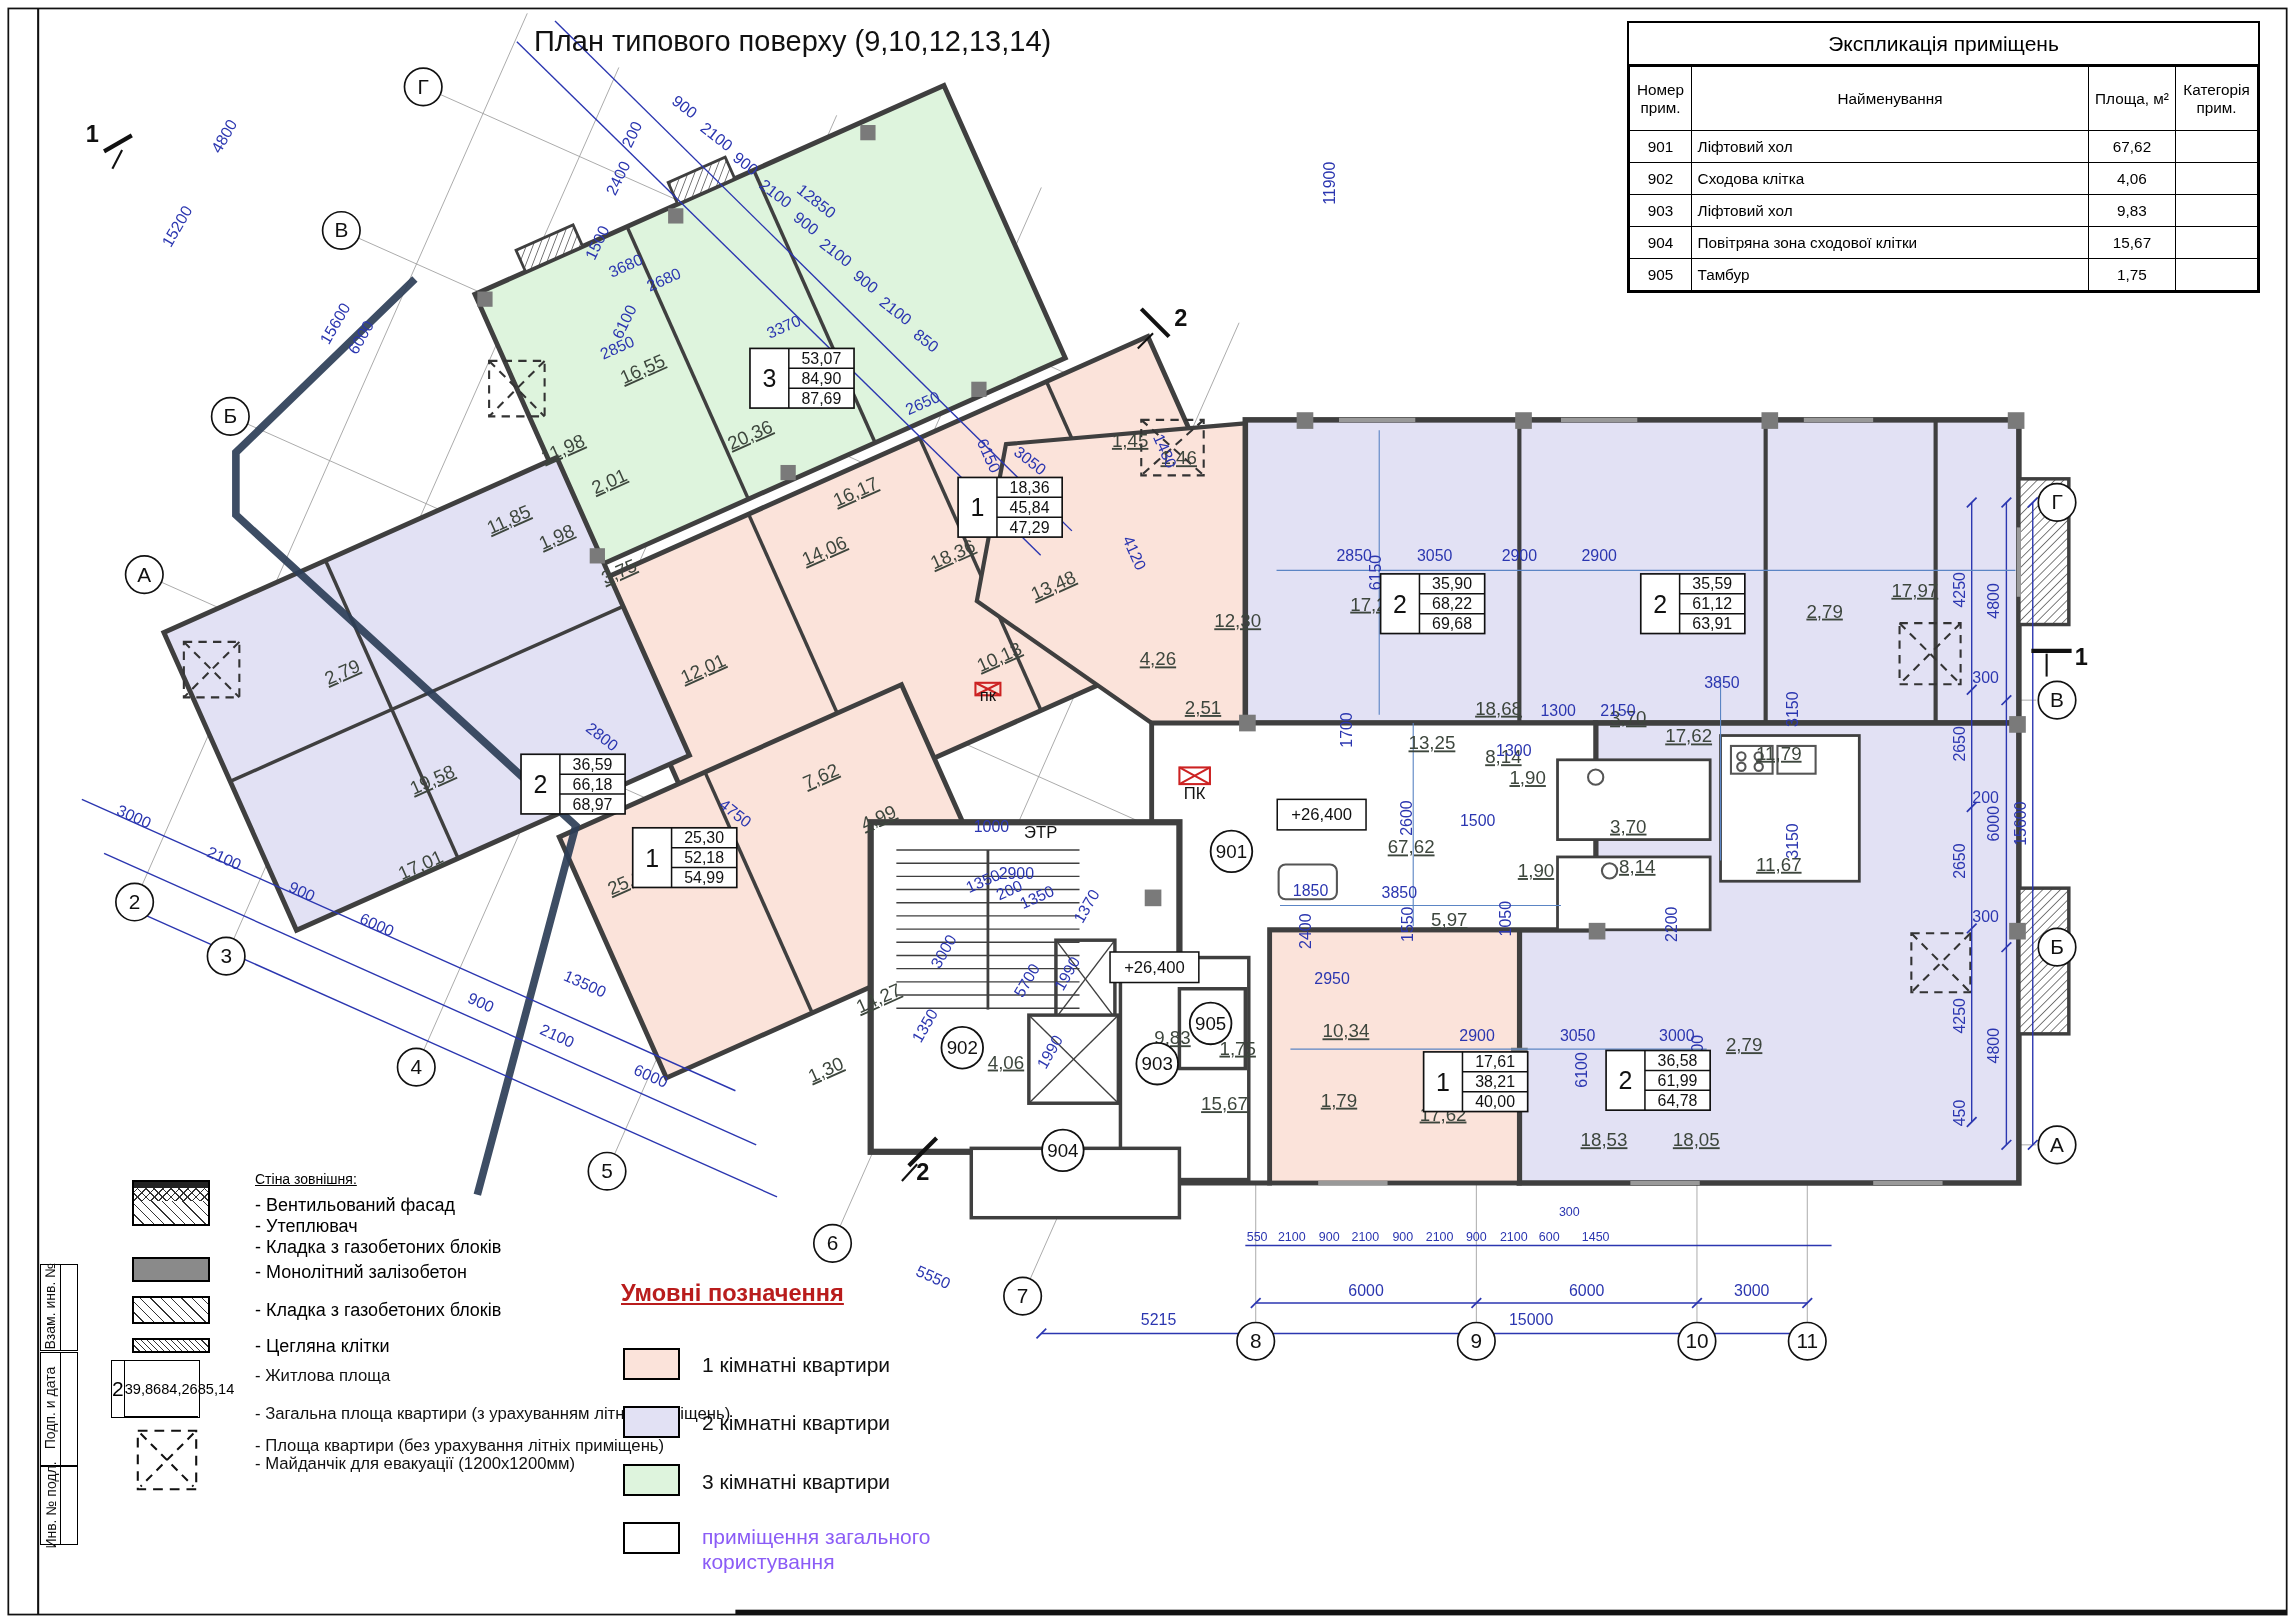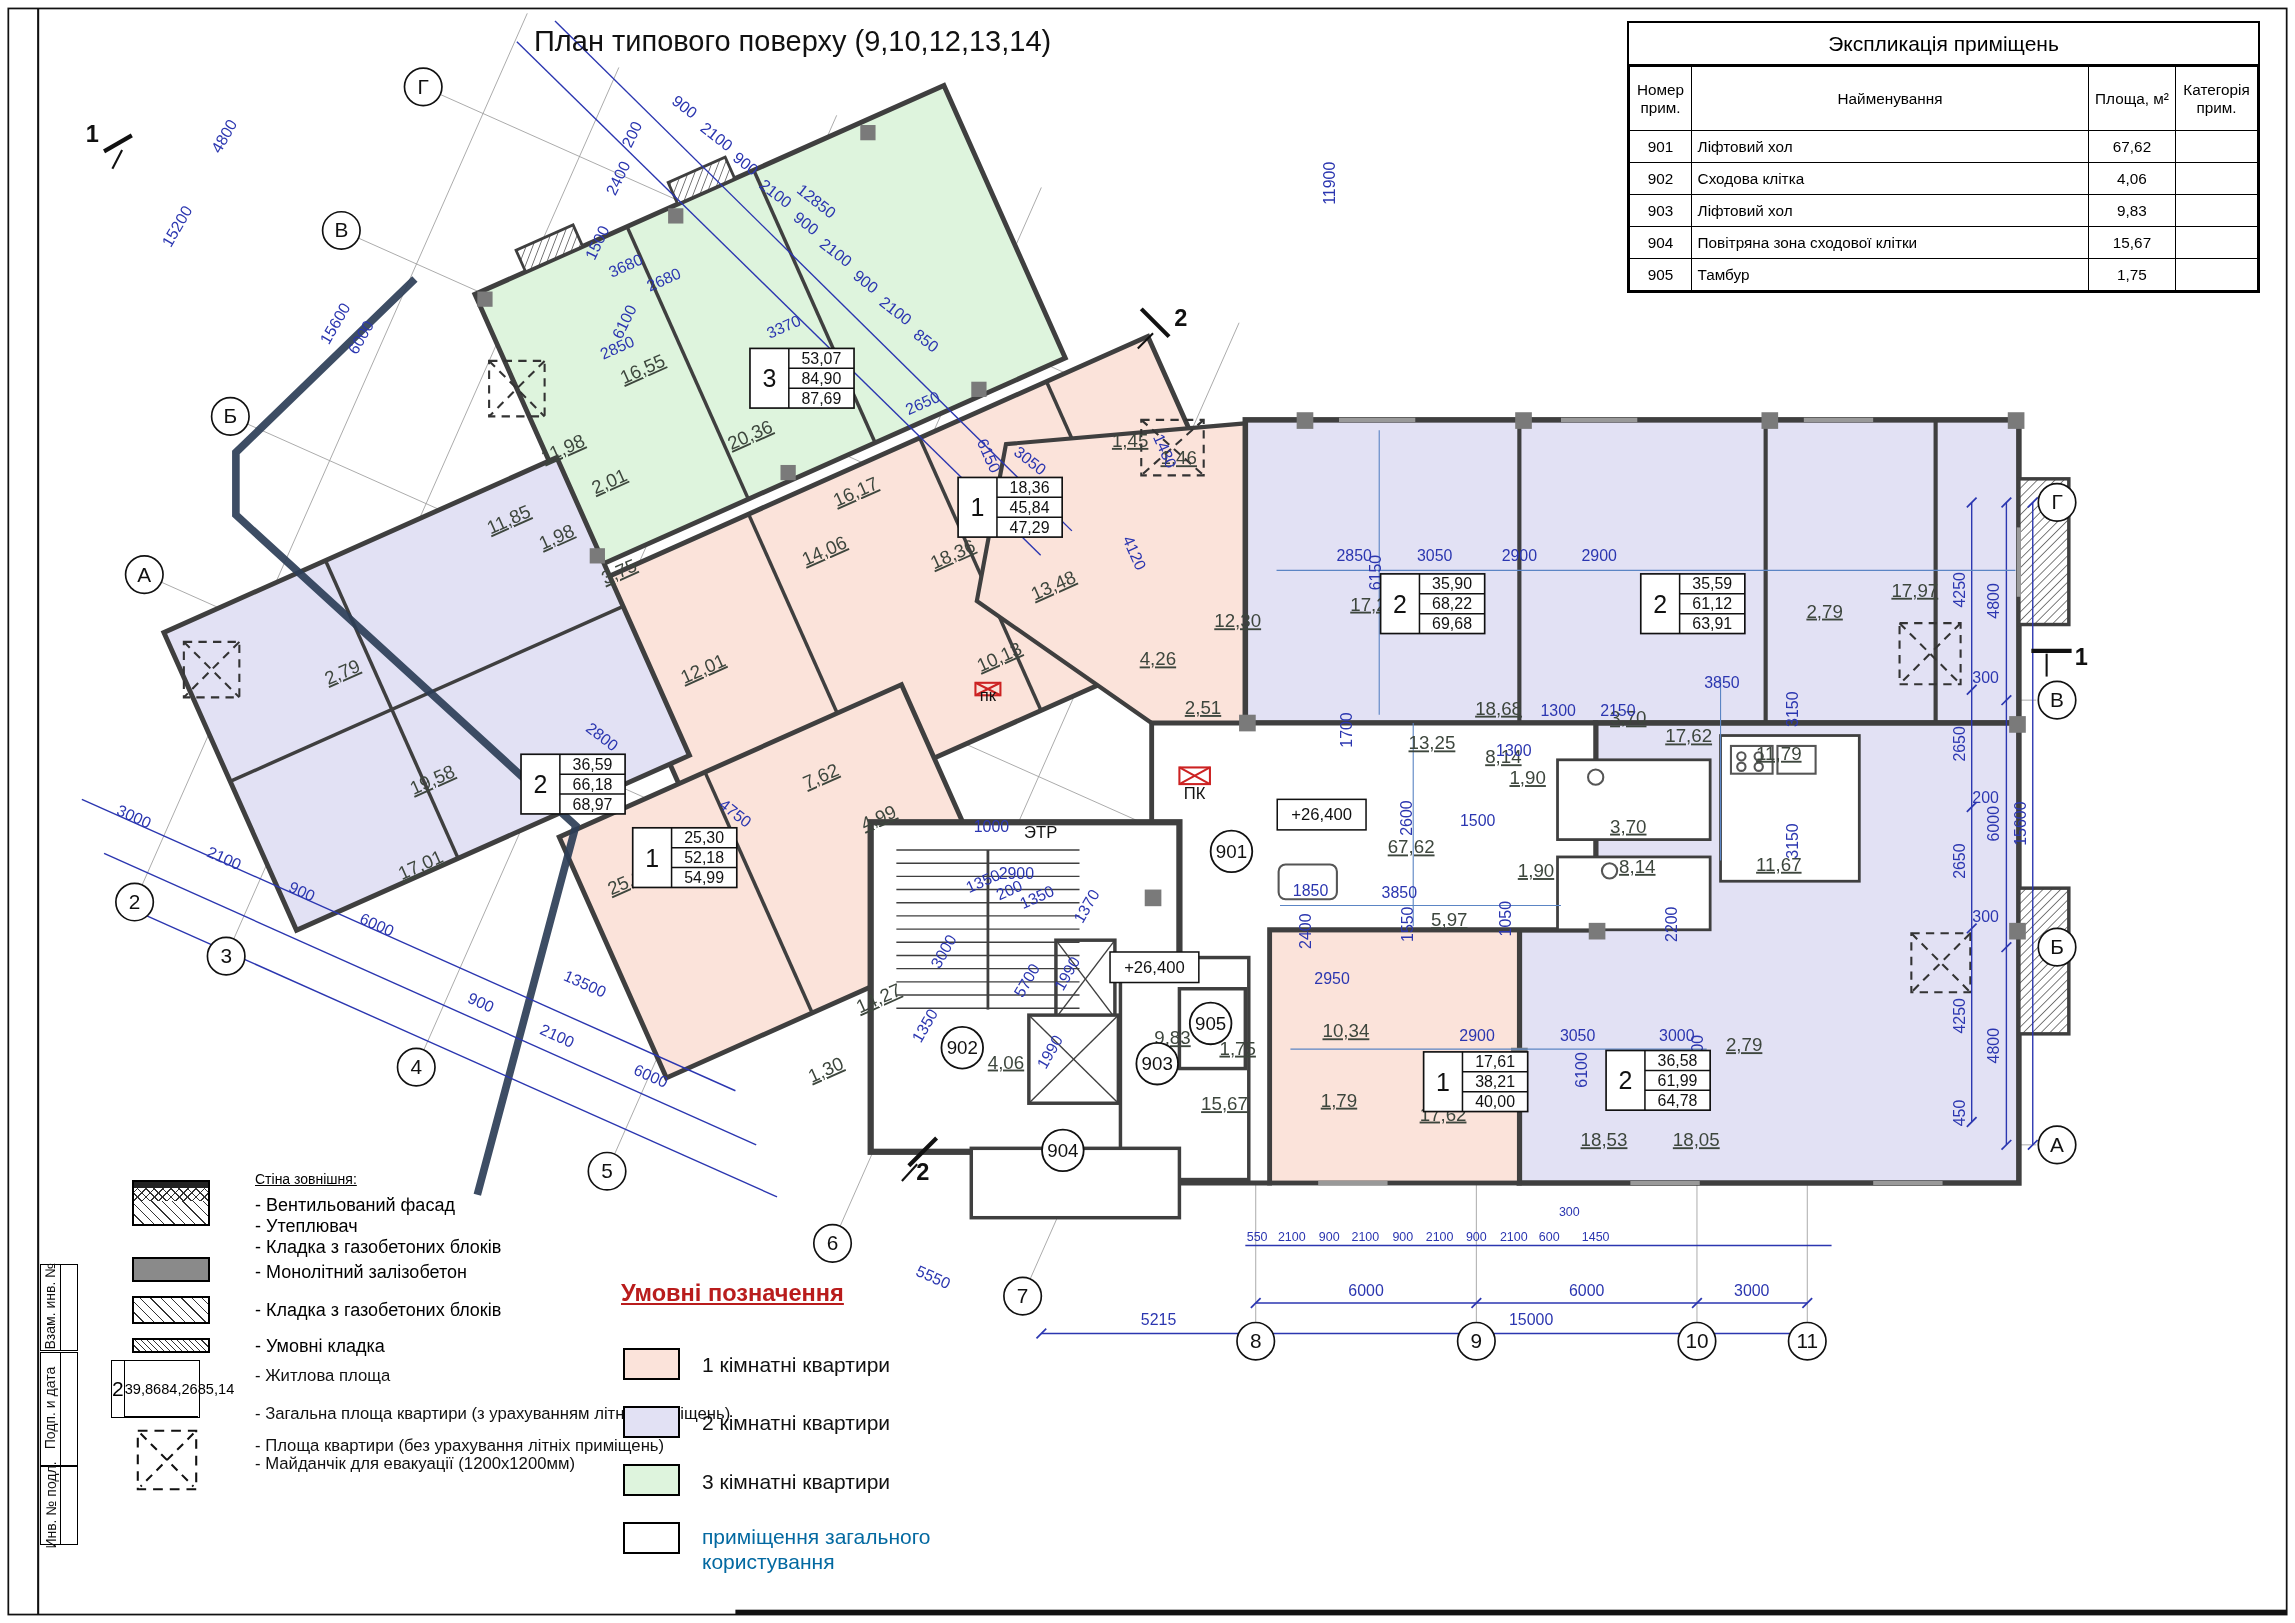"- Умовні кладка" div.abs { text: Умовні кладка -> Цегляна клітки }
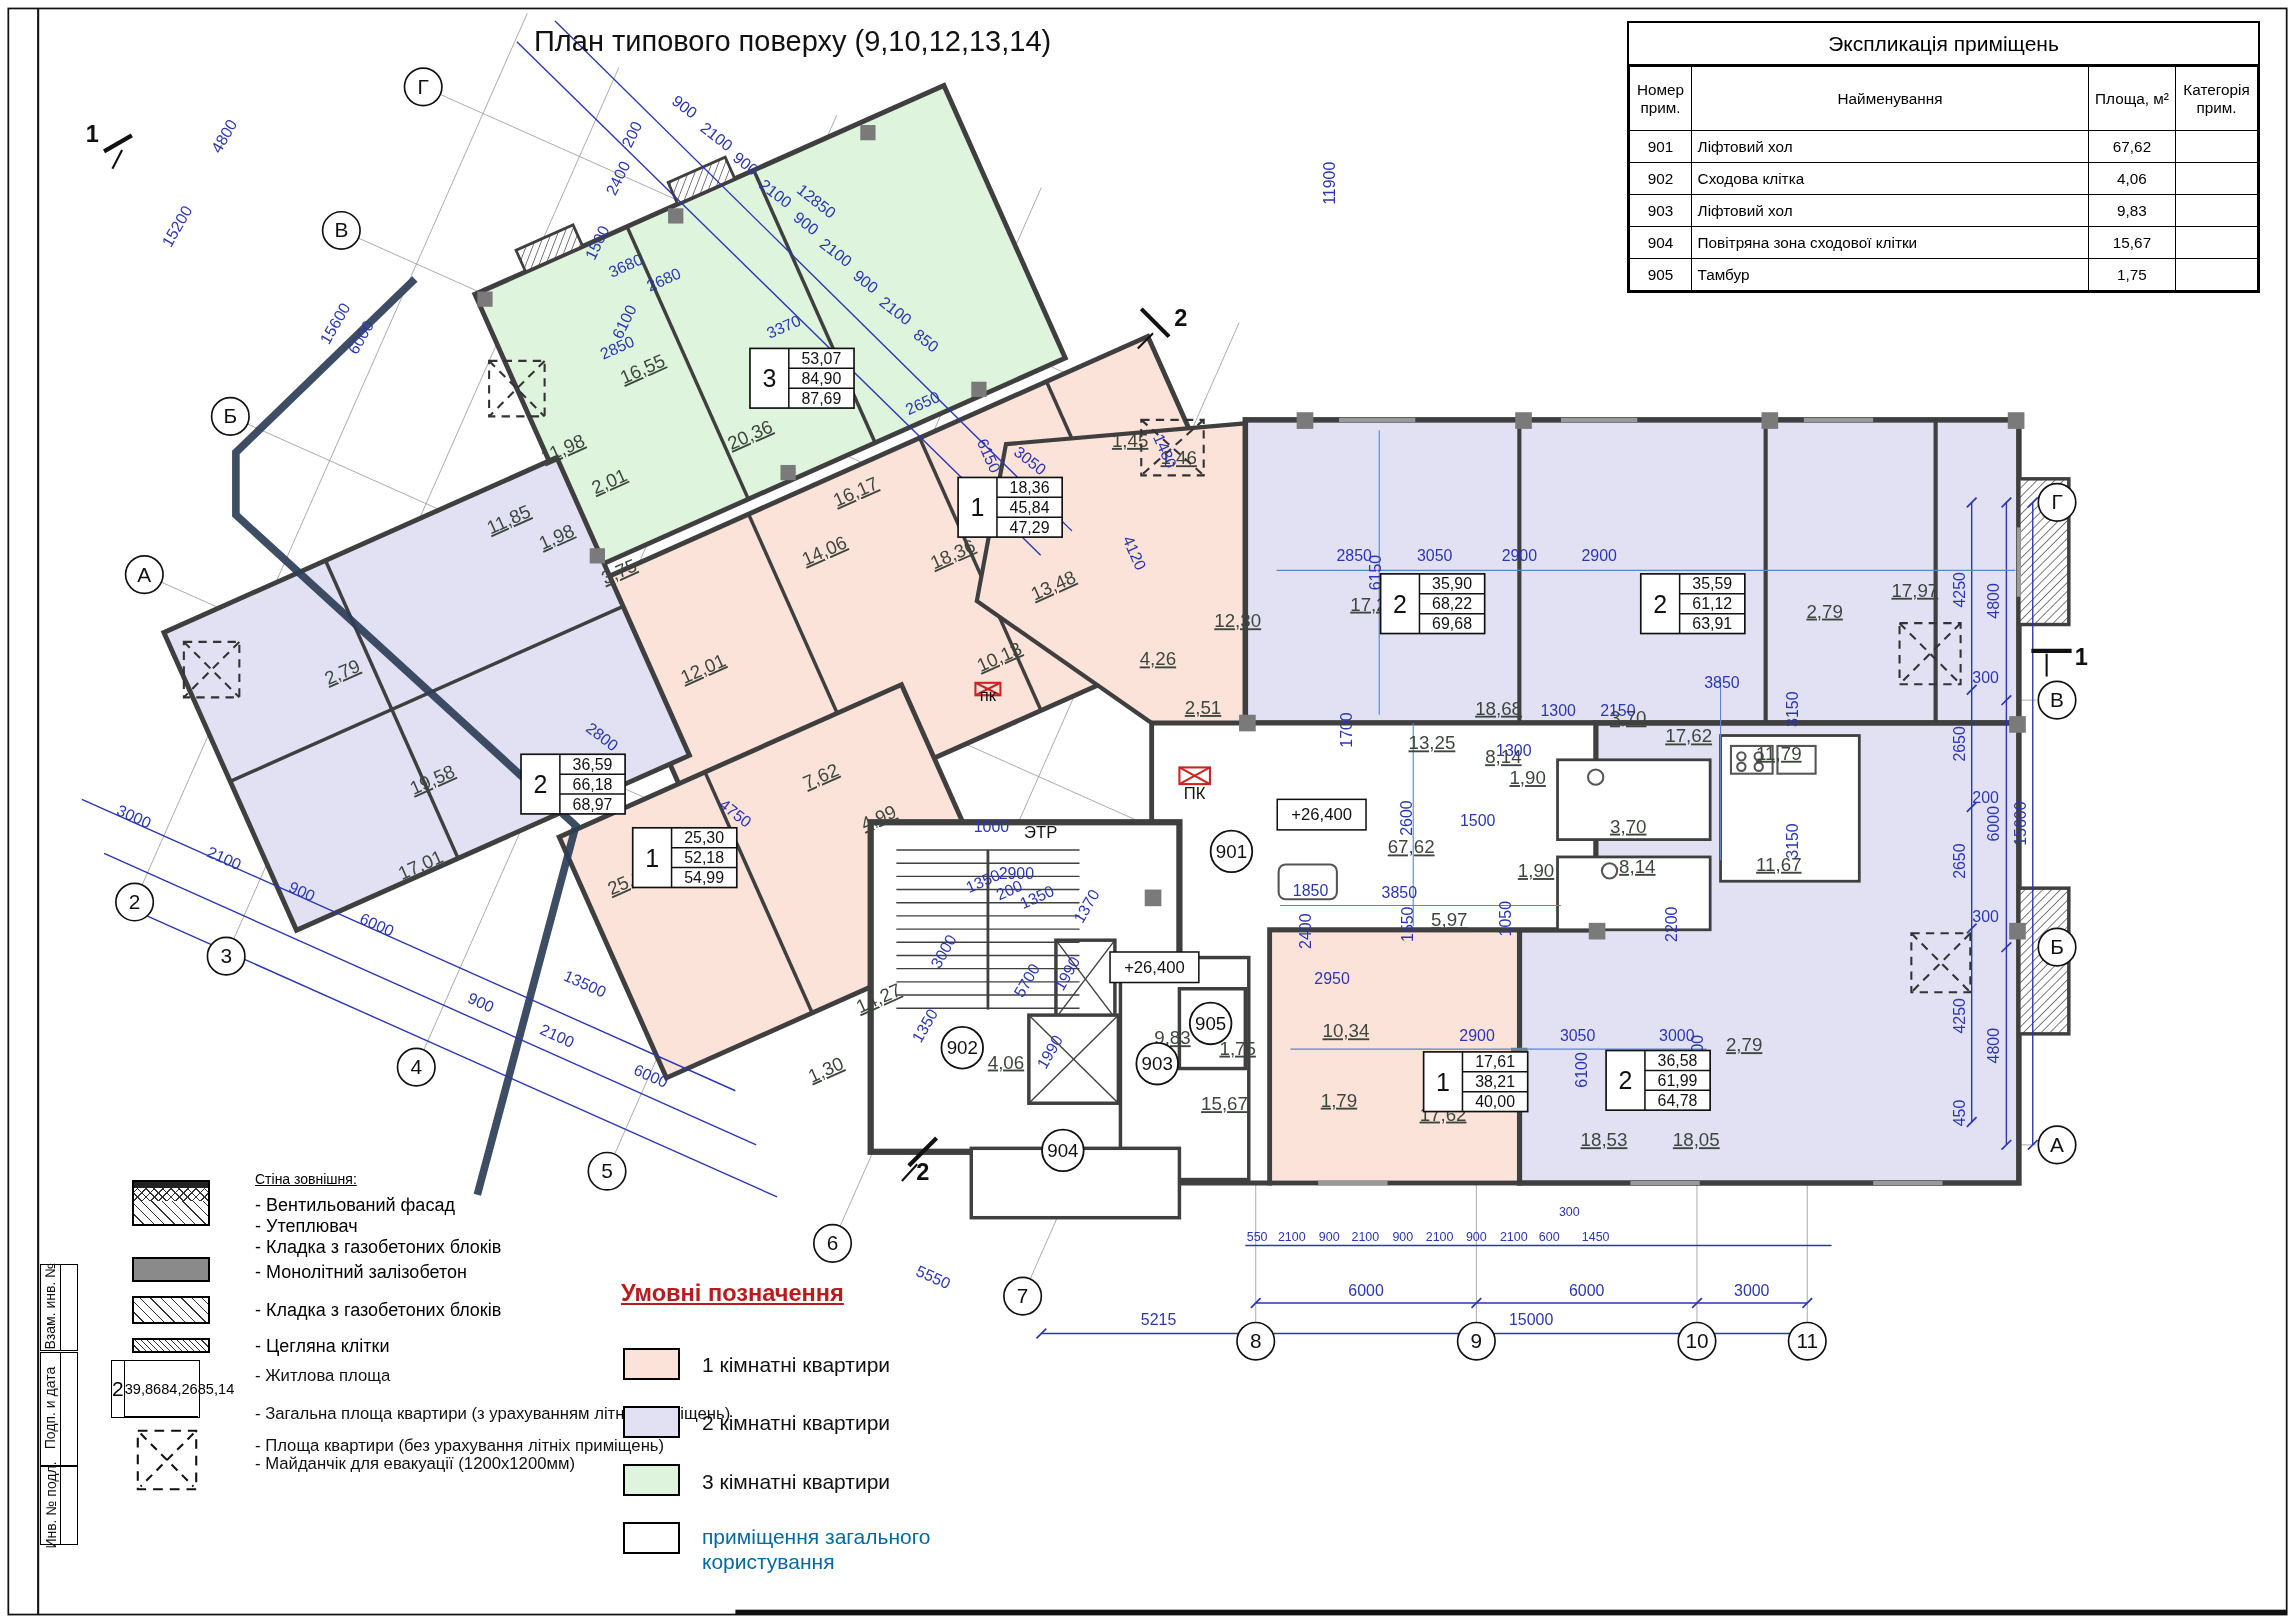"приміщення загального користування" .sym .tx2 { color: #0369a1 -> #8b5cf6 }
